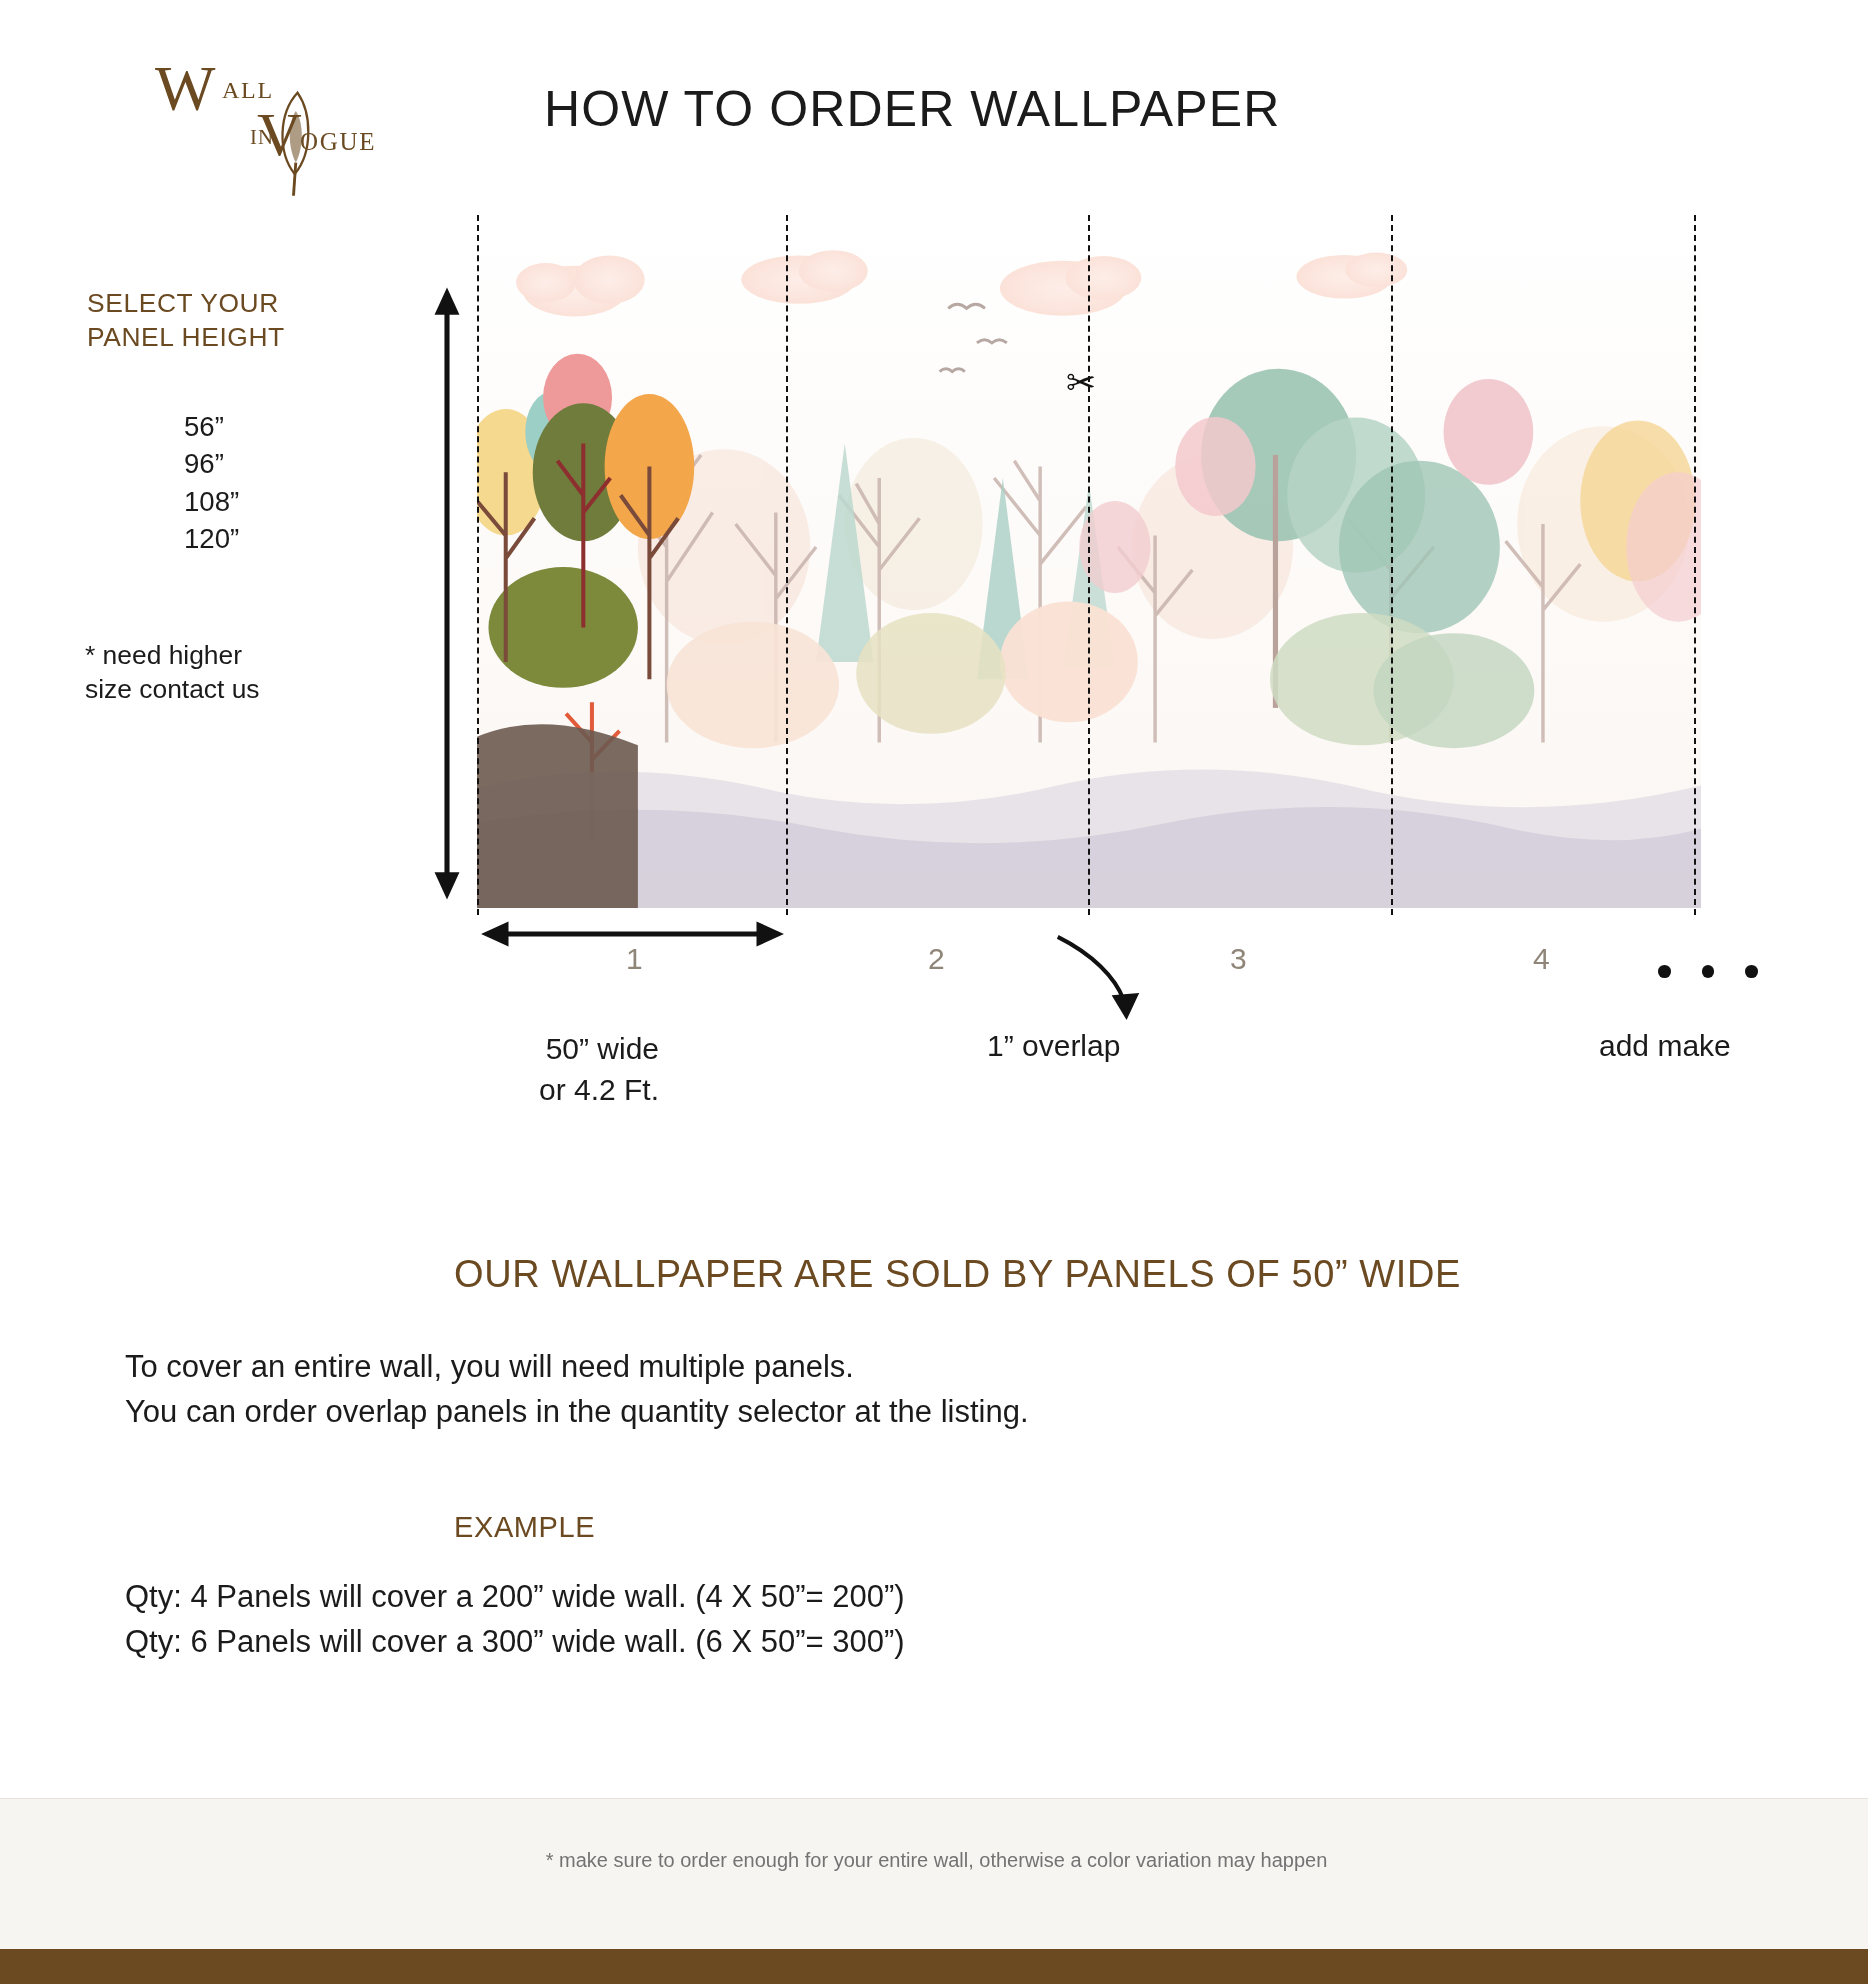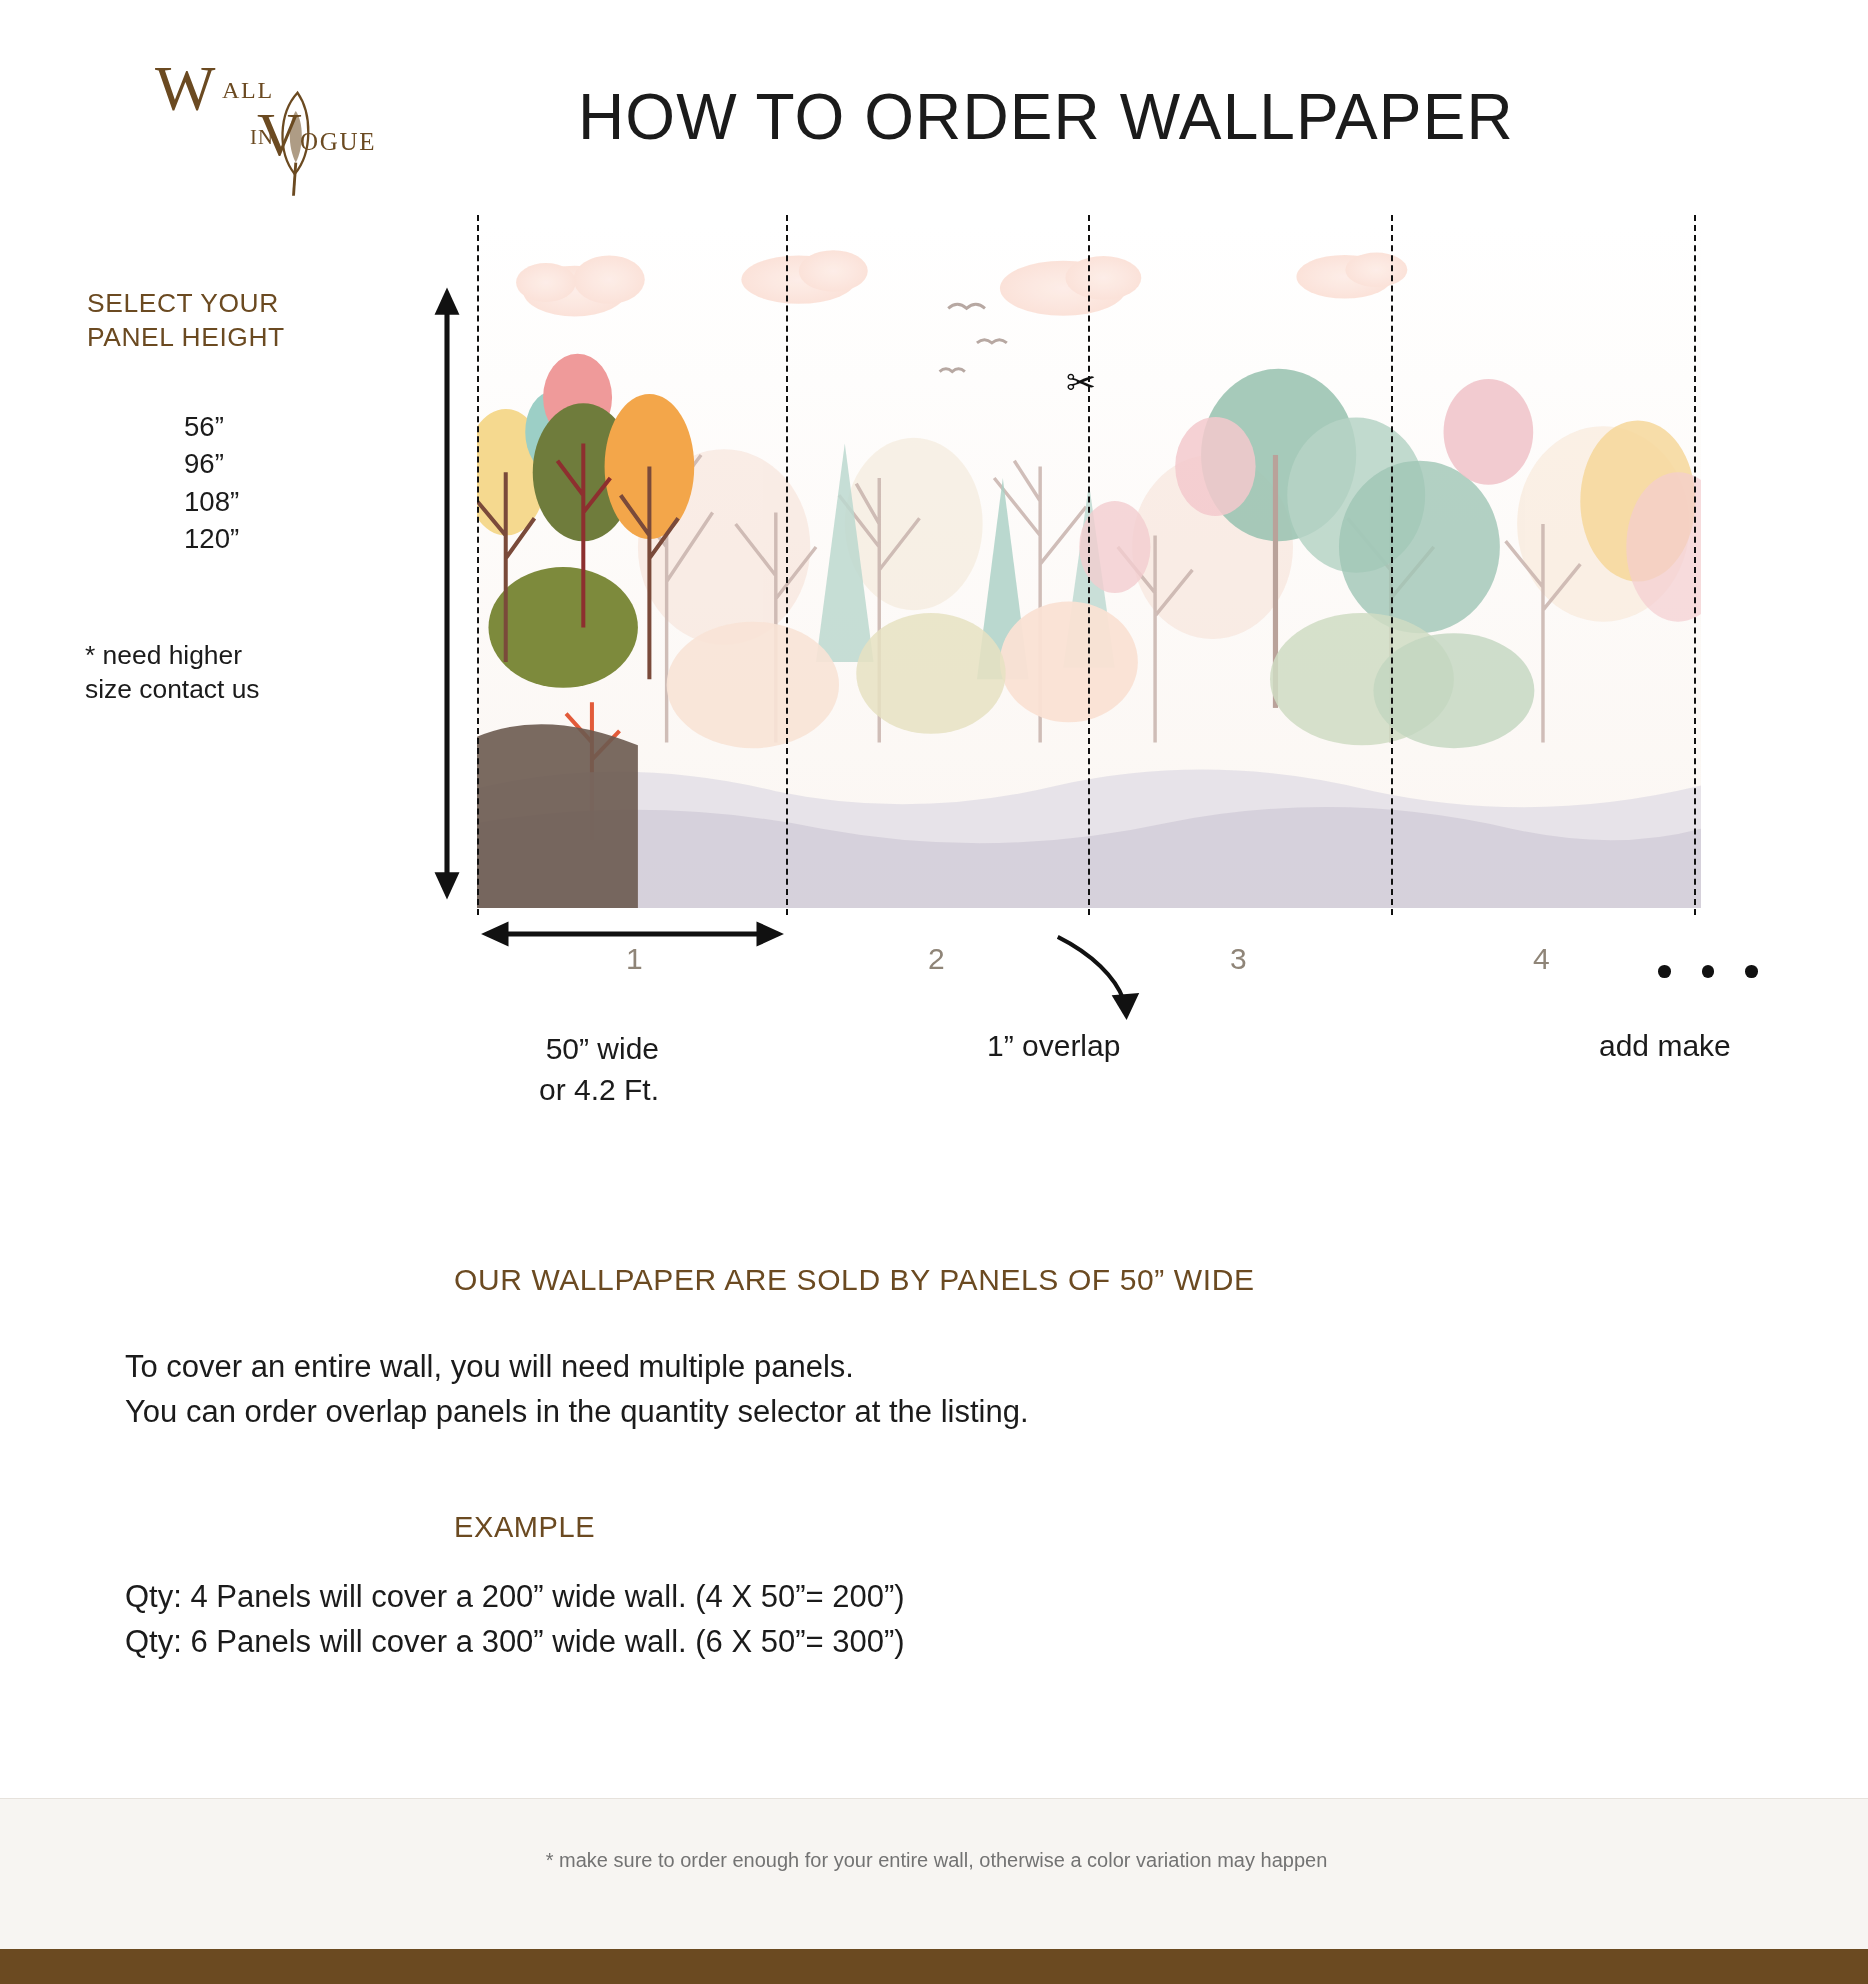"HOW TO ORDER WALLPAPER" #main-title { font-size: 64px -> 50px; left: 578px -> 544px }
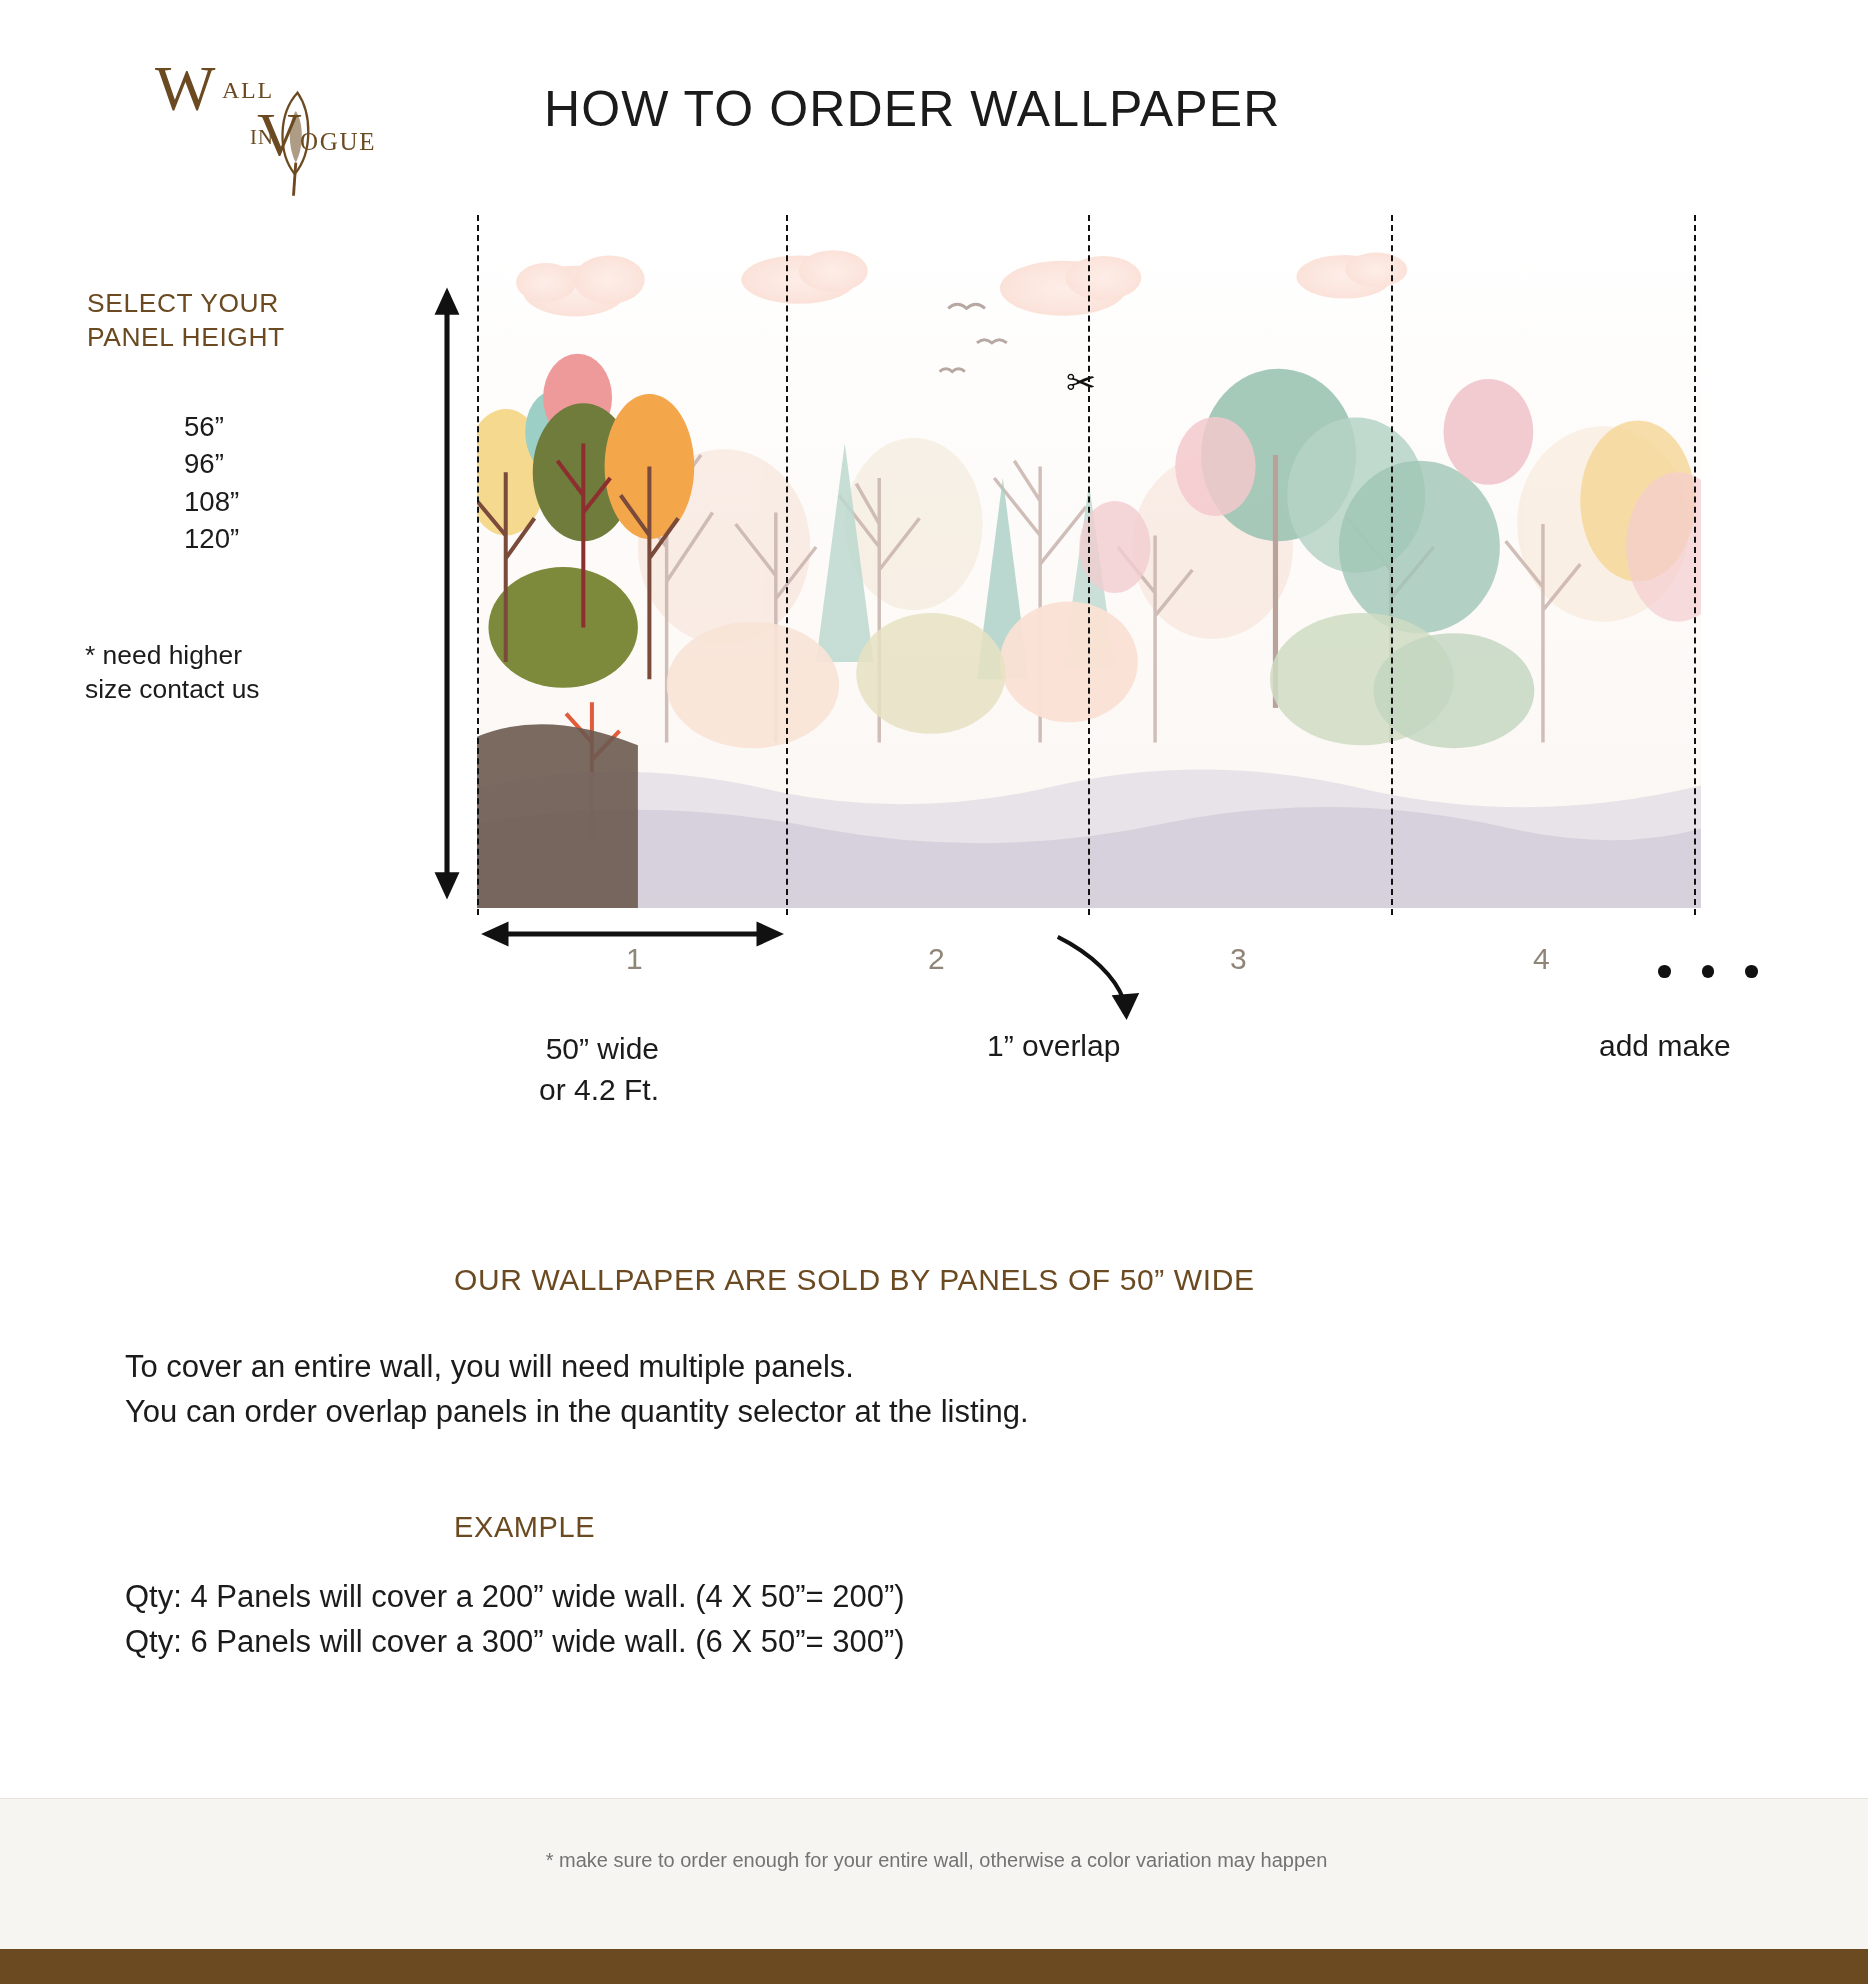"OUR WALLPAPER ARE SOLD BY" #sold-by { font-size: 30px -> 38px; margin-top: 10px -> none }
